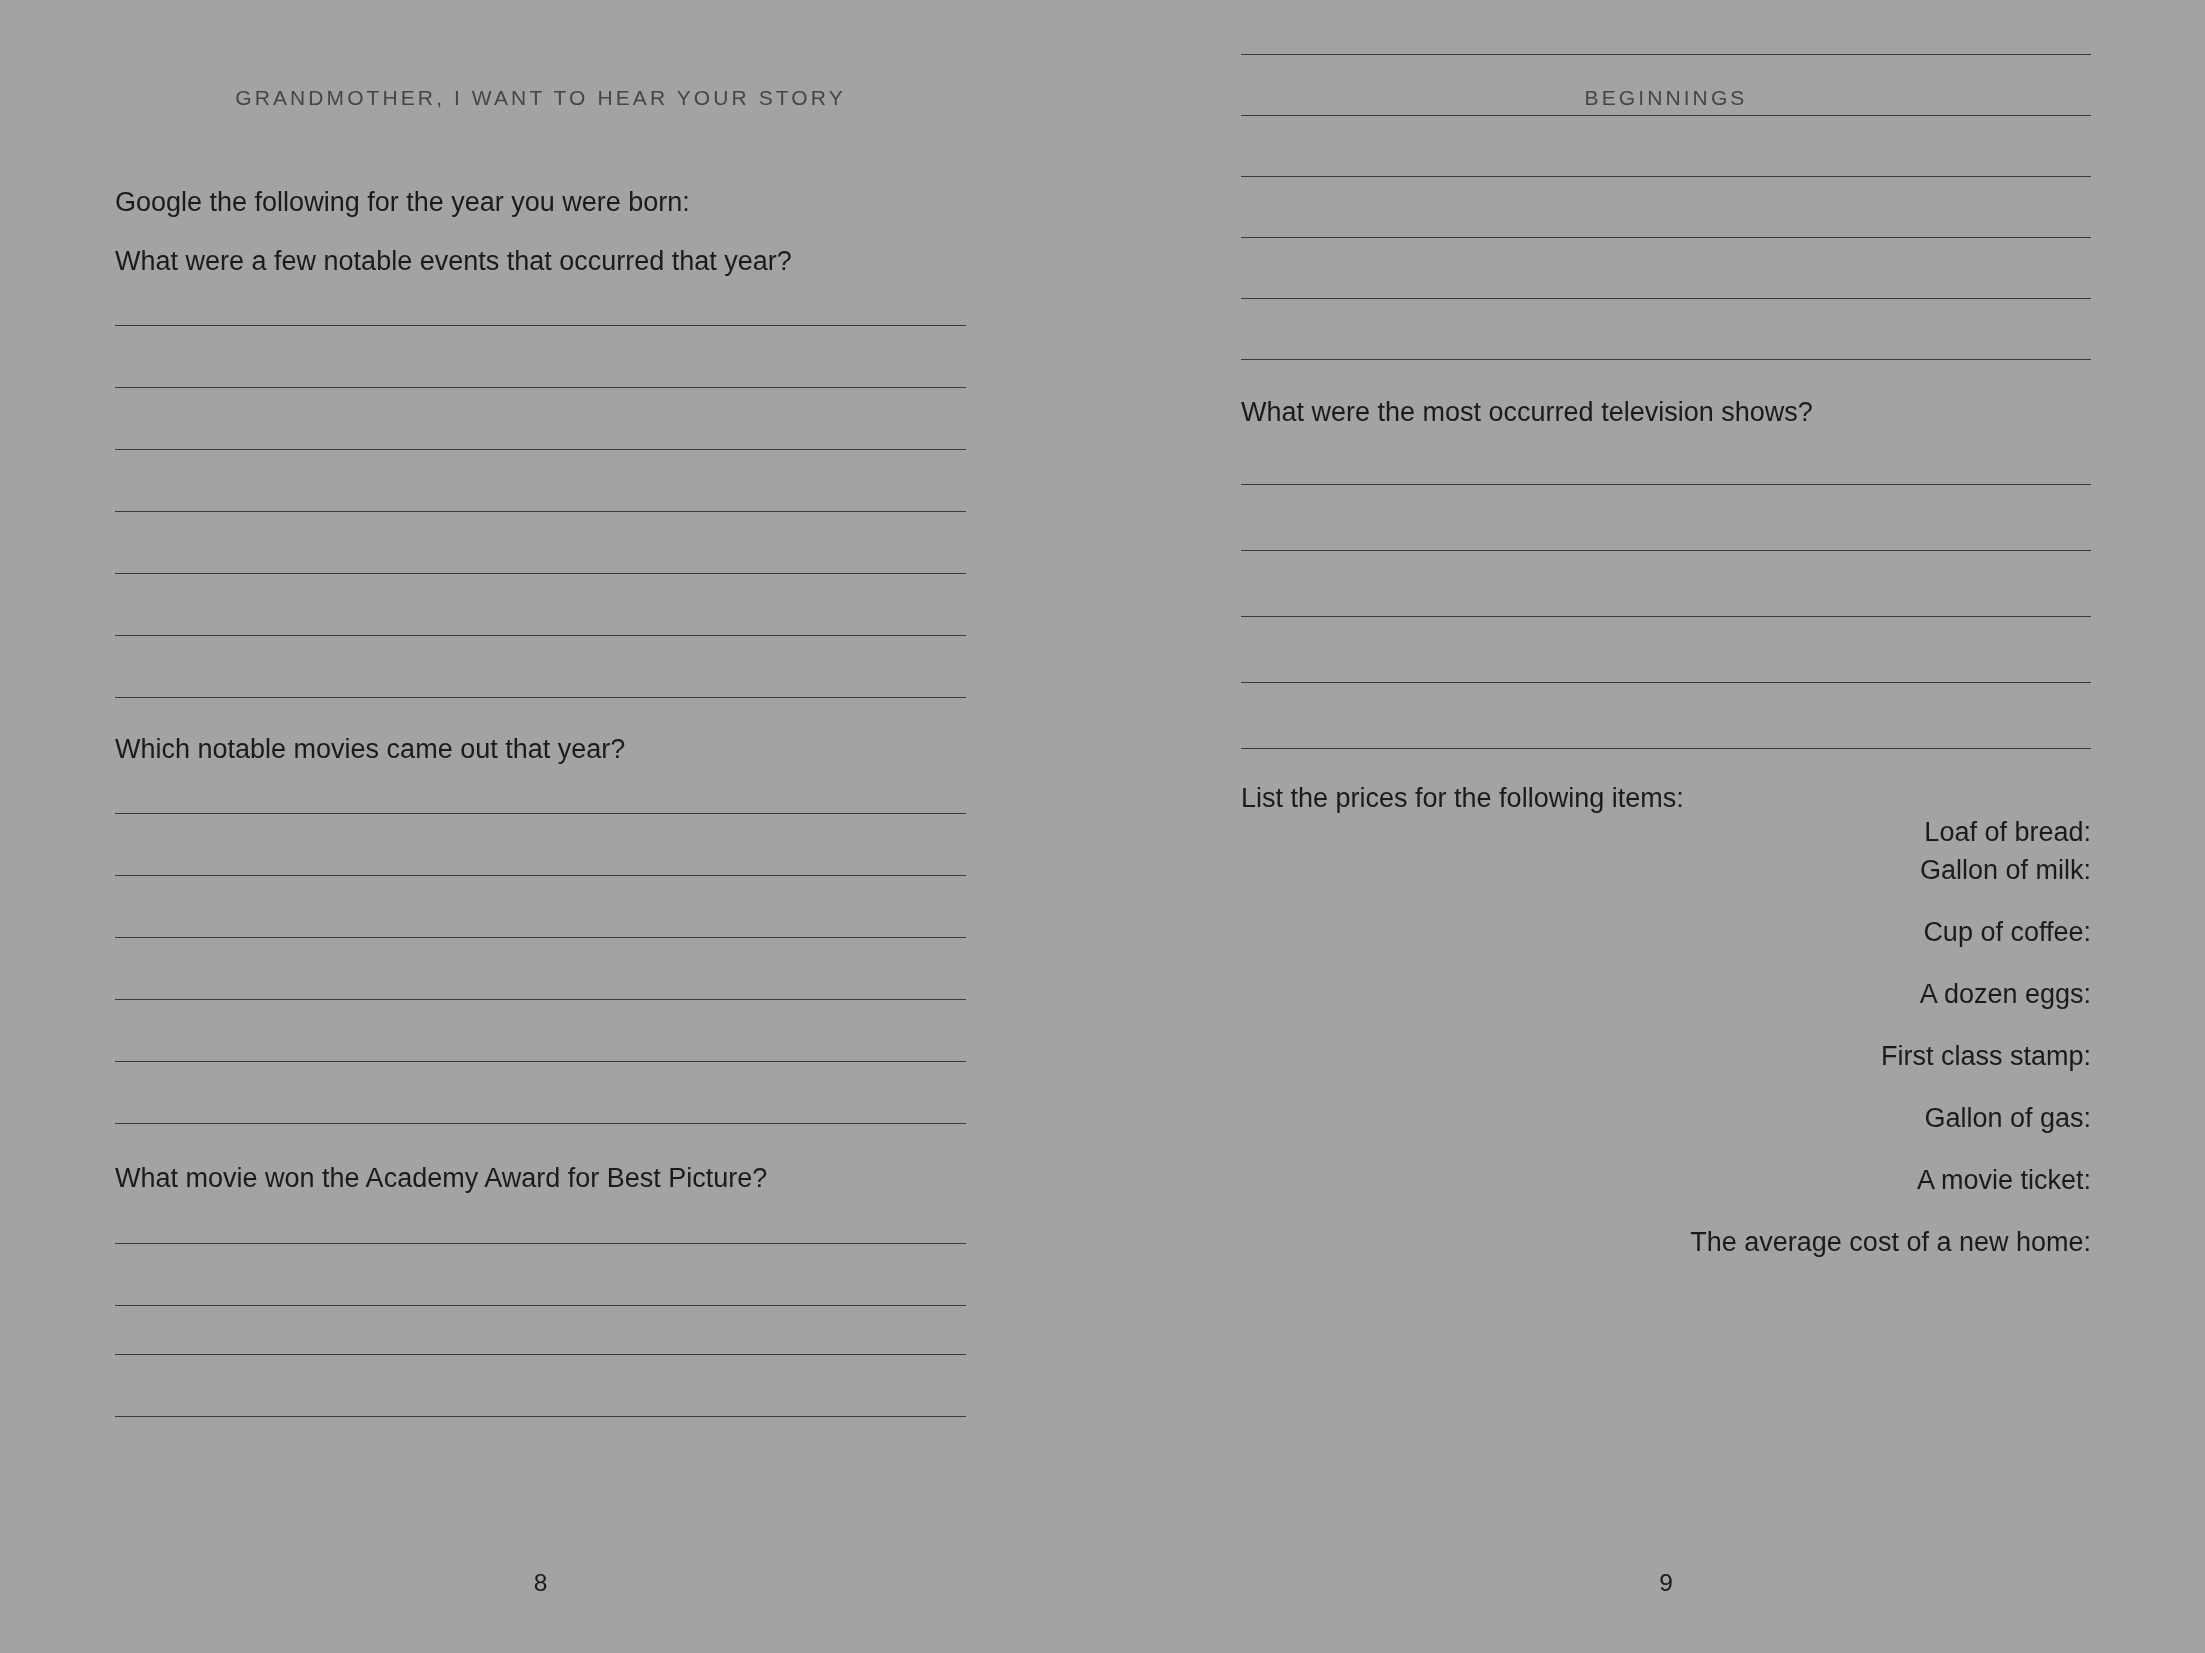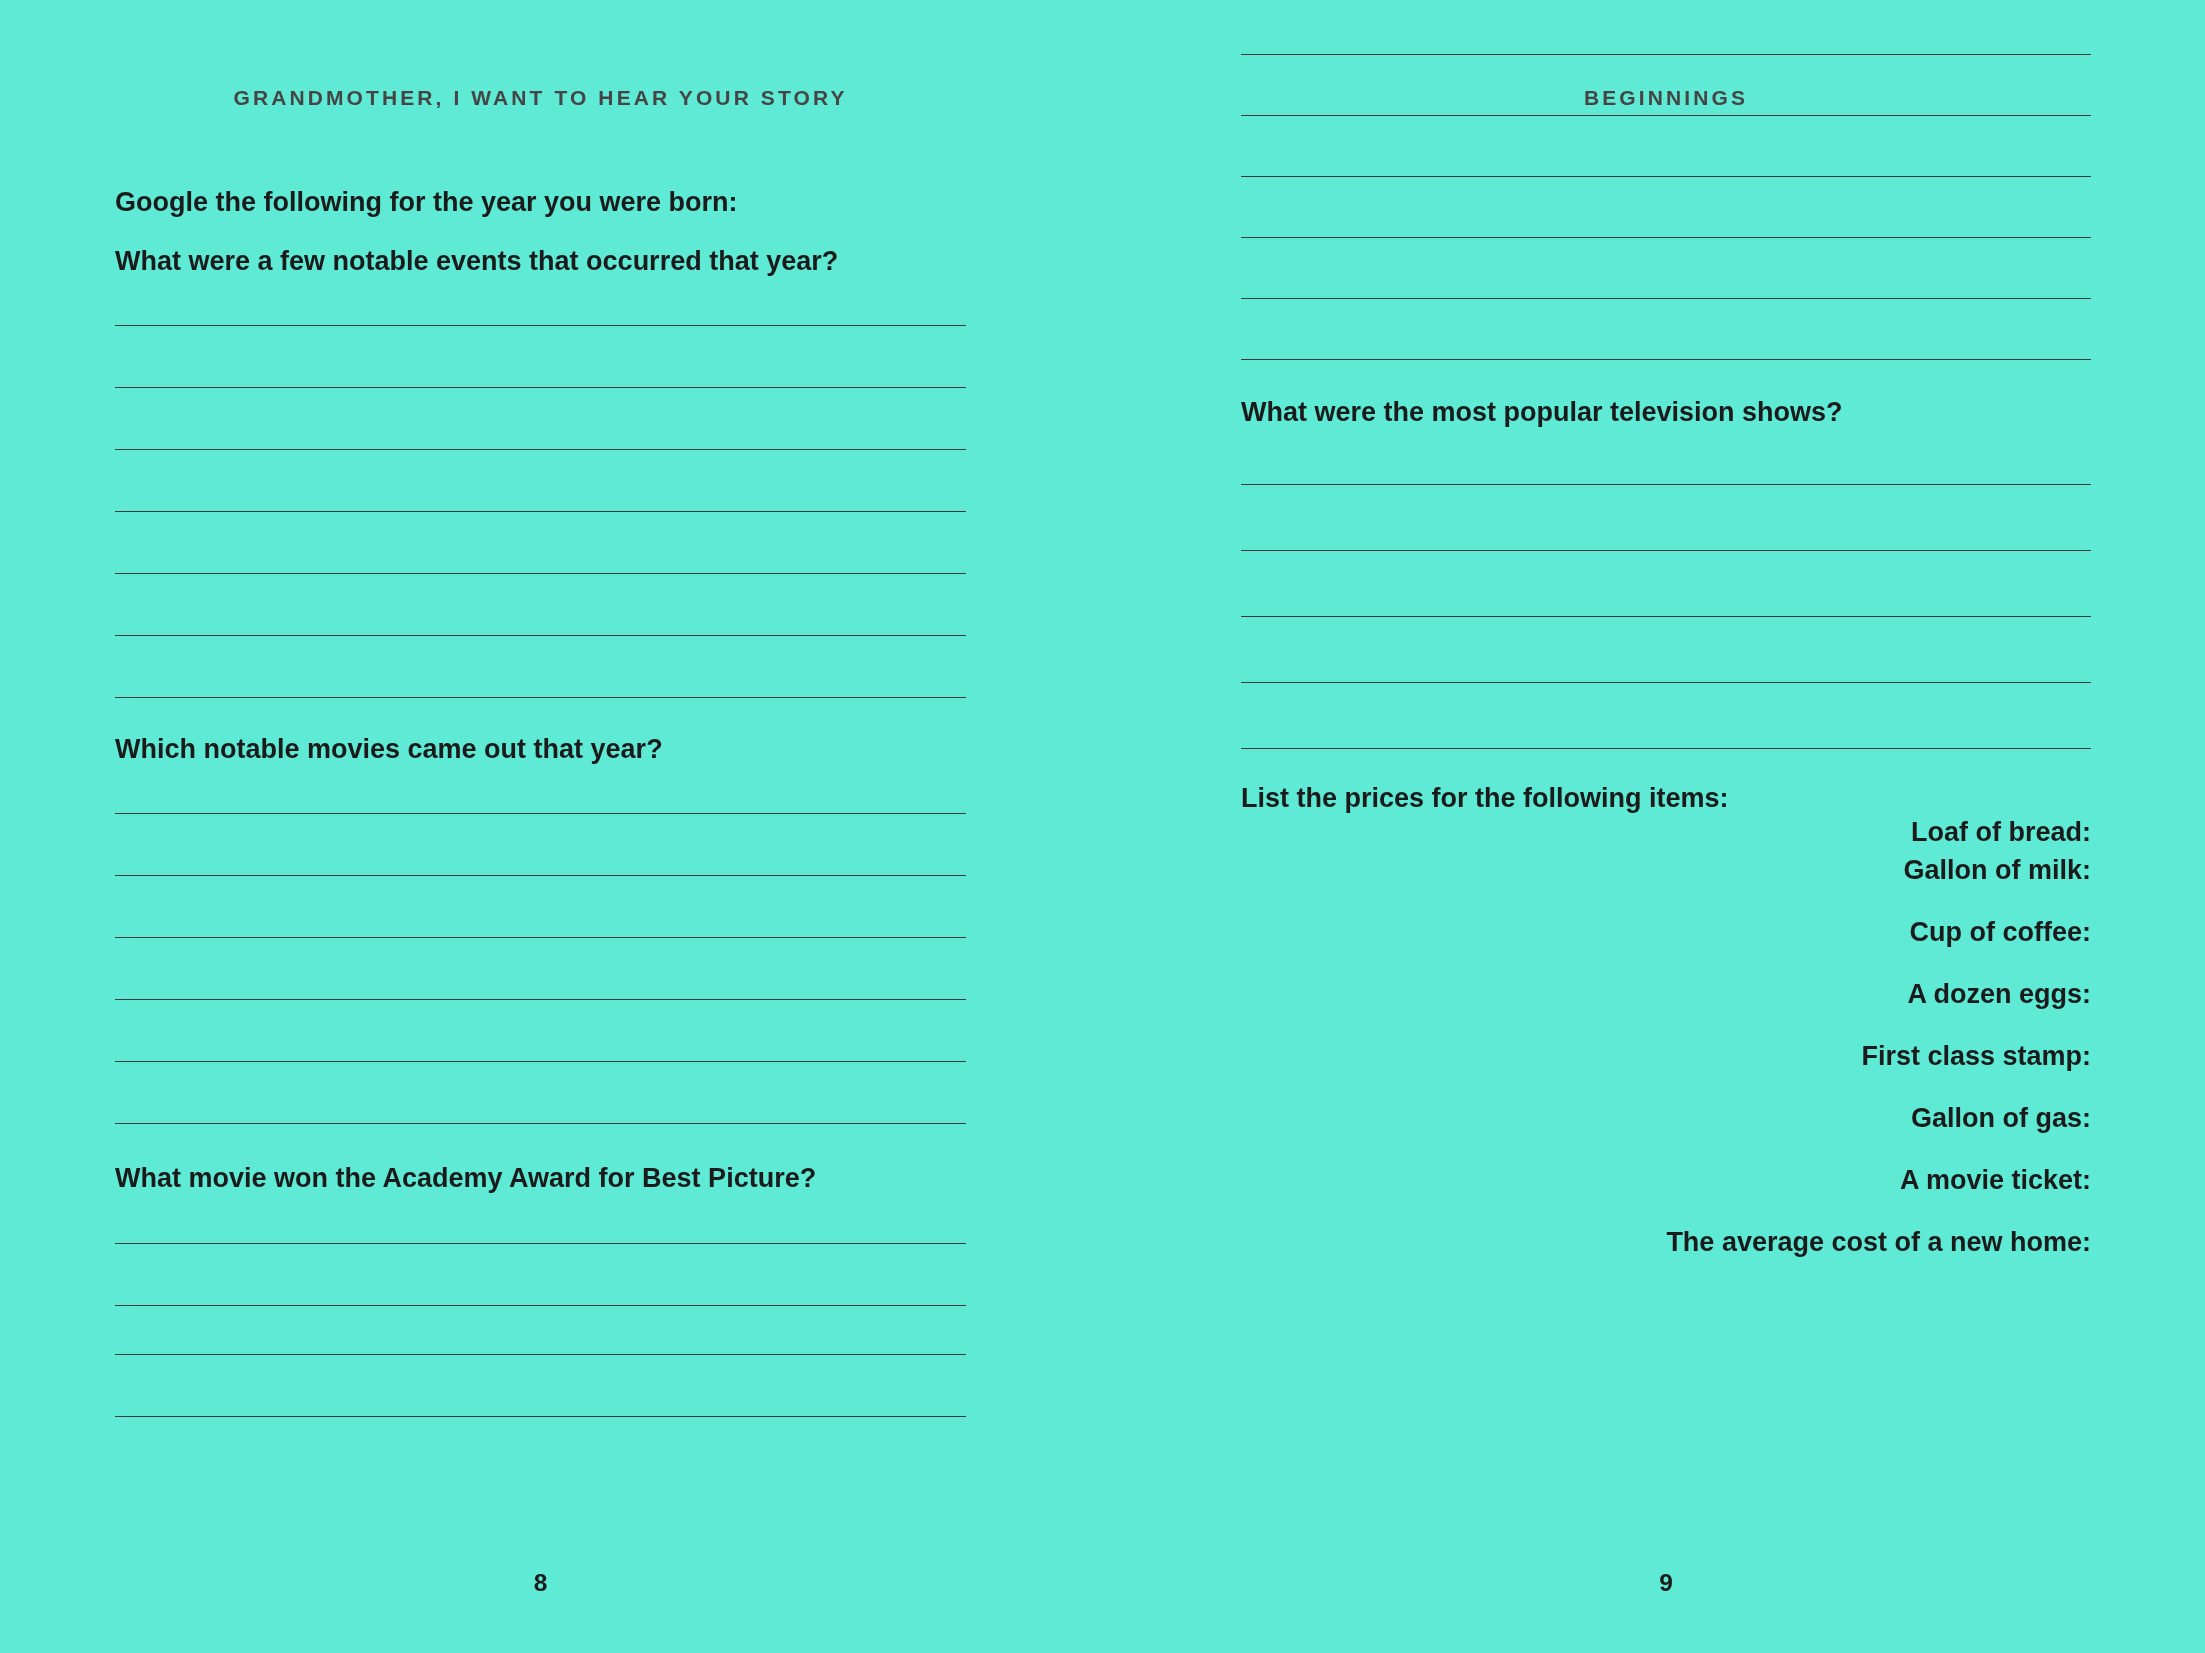"GRANDMOTHER, I WANT TO HEAR" .page { background: #5eead4 -> #a3a3a3; font-weight: bold -> none }
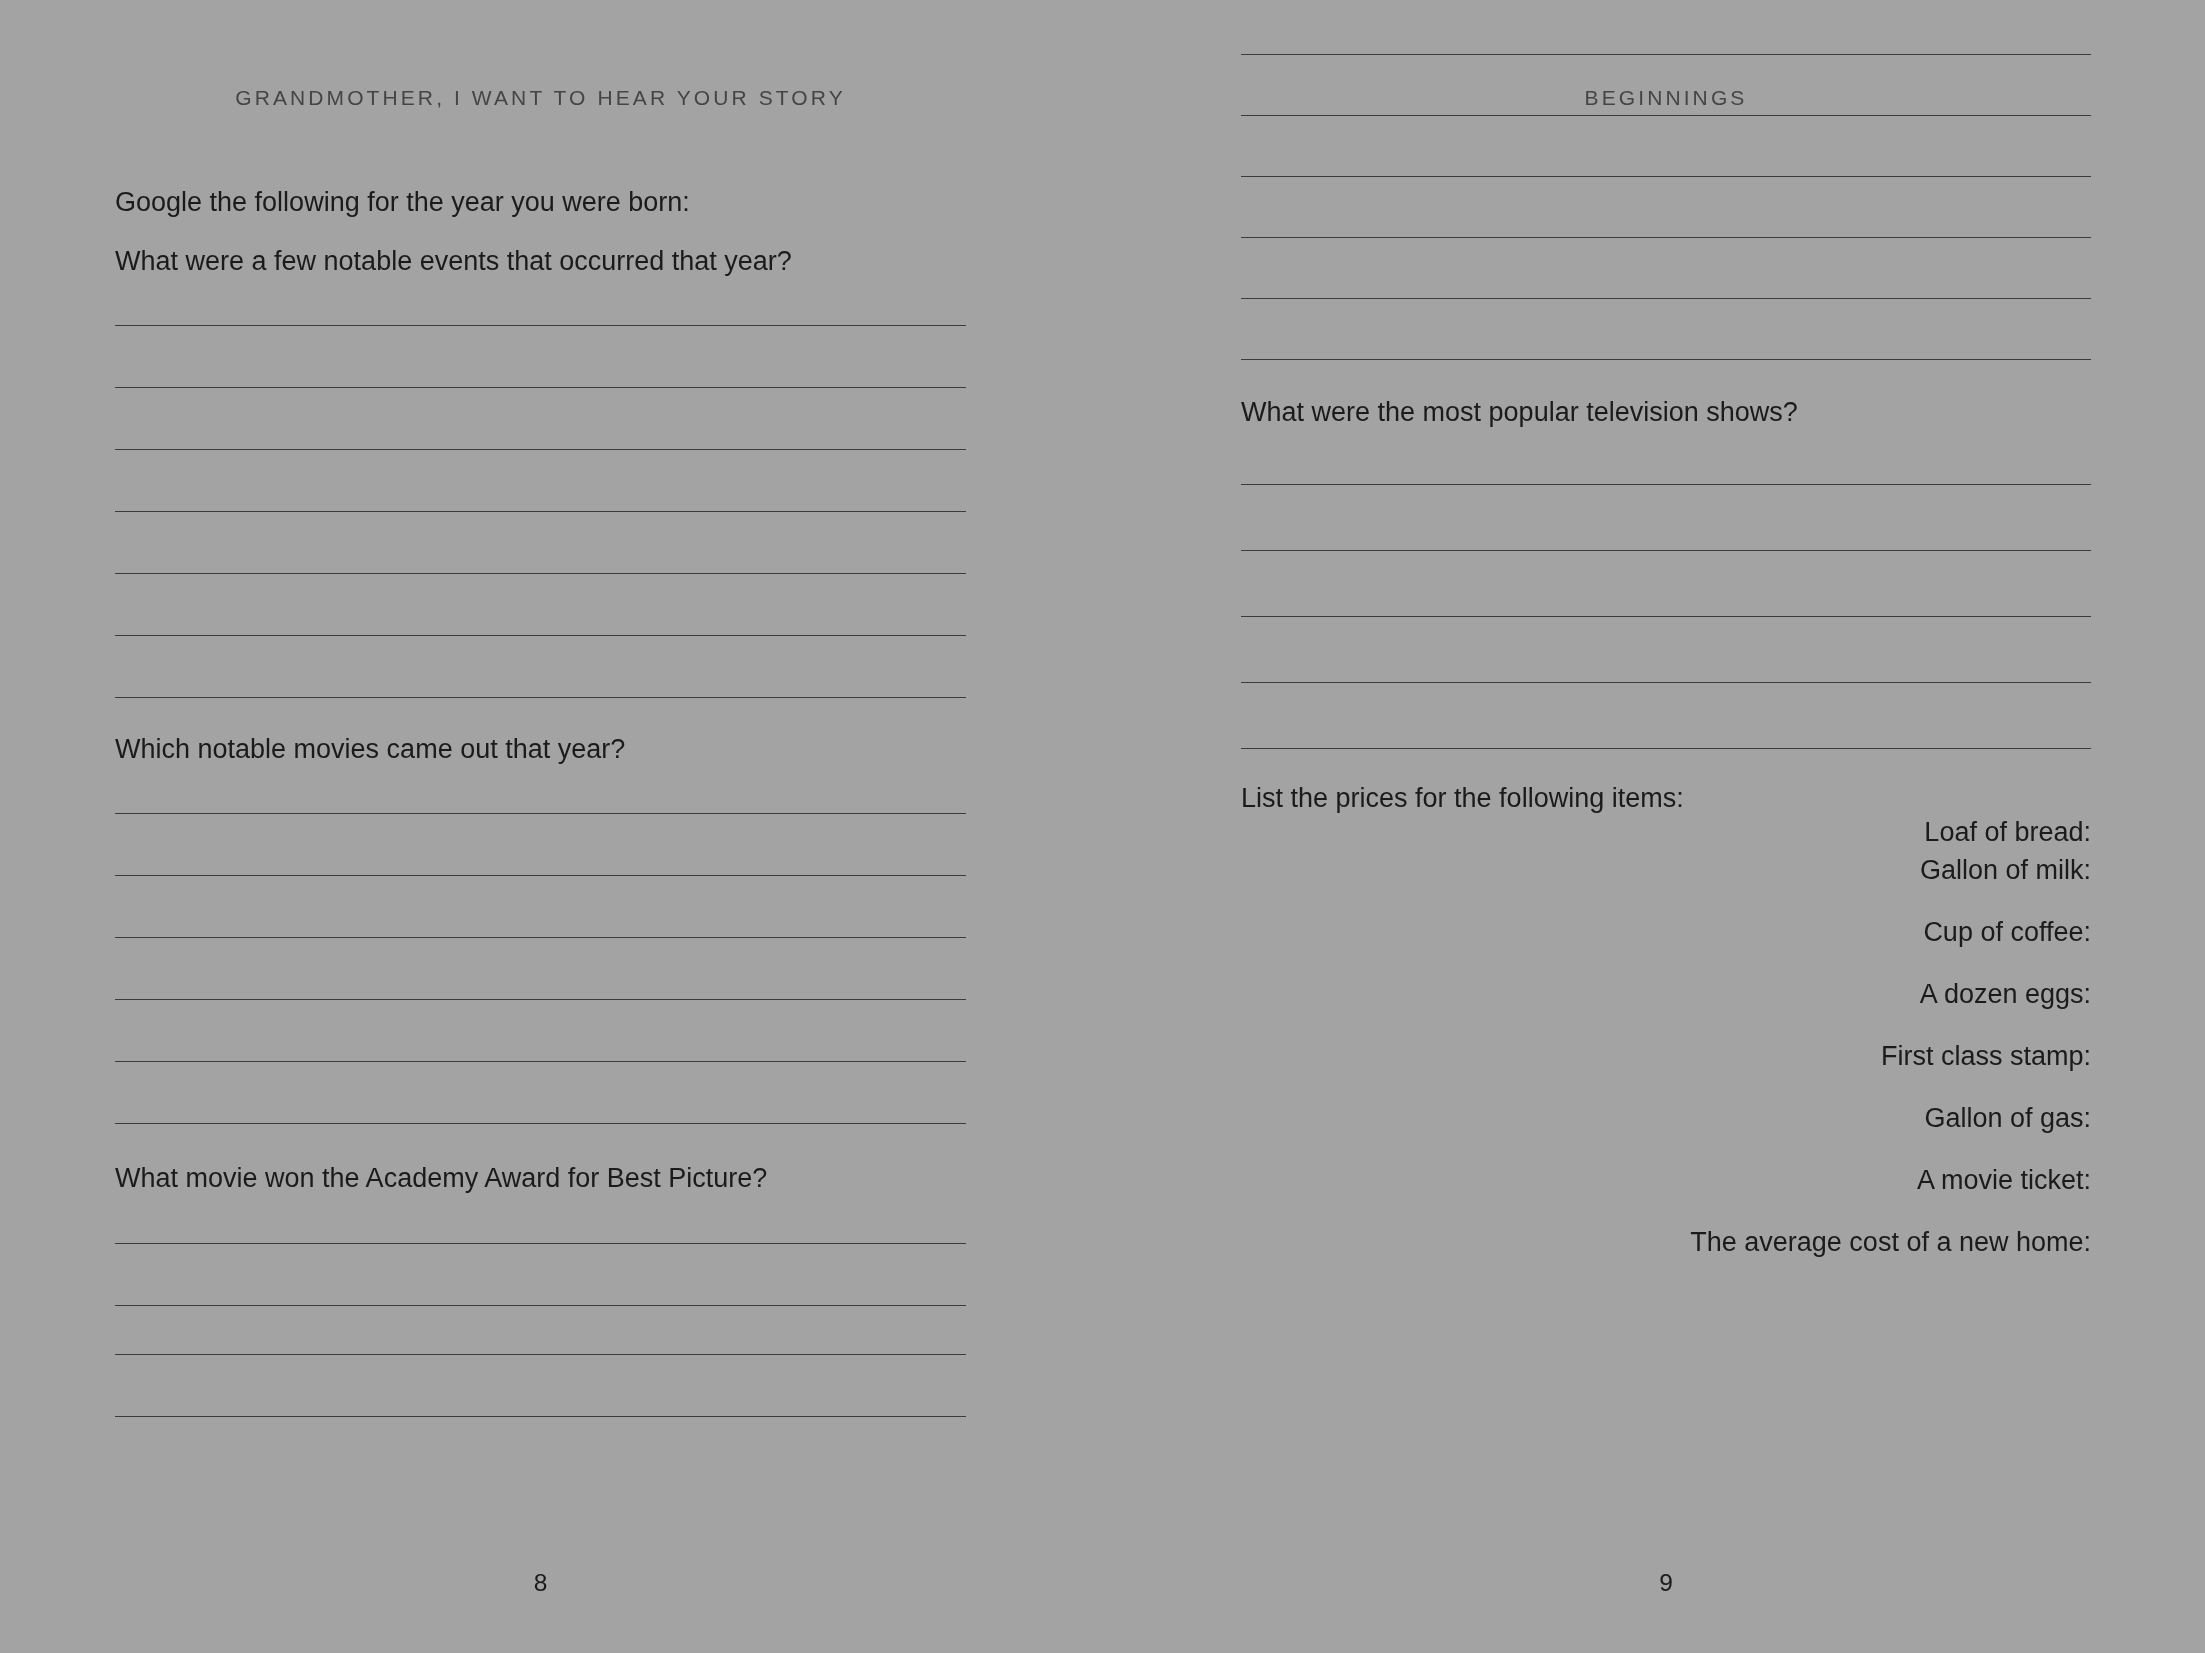"What were the most popular" div.prompt { text: popular -> occurred }
